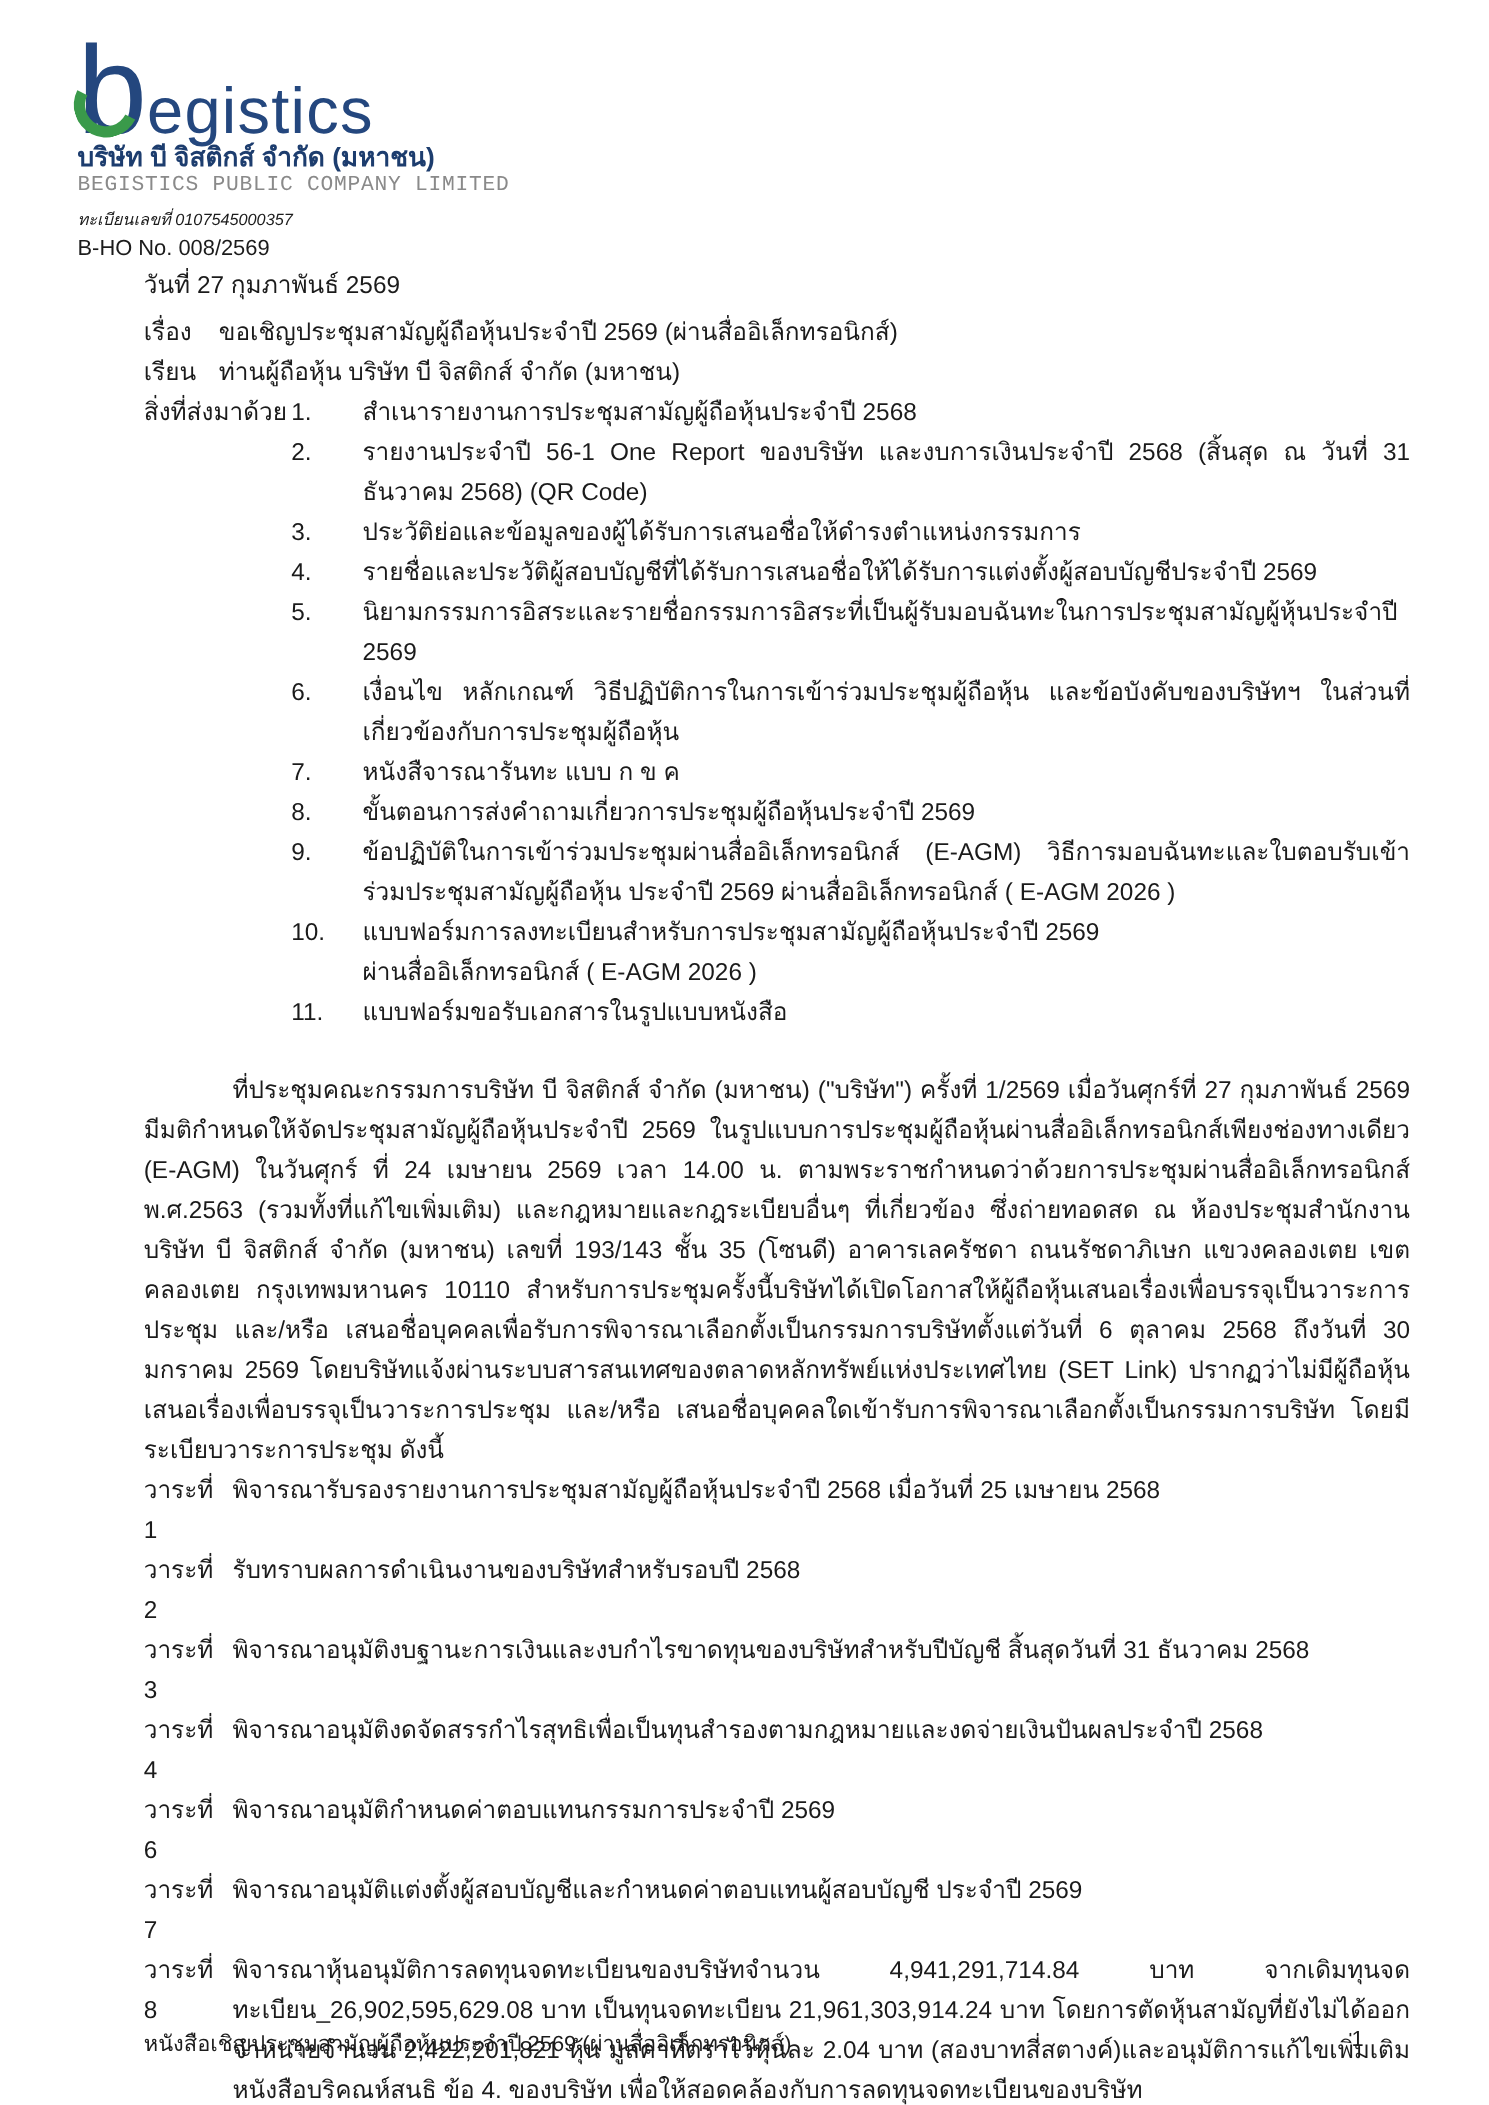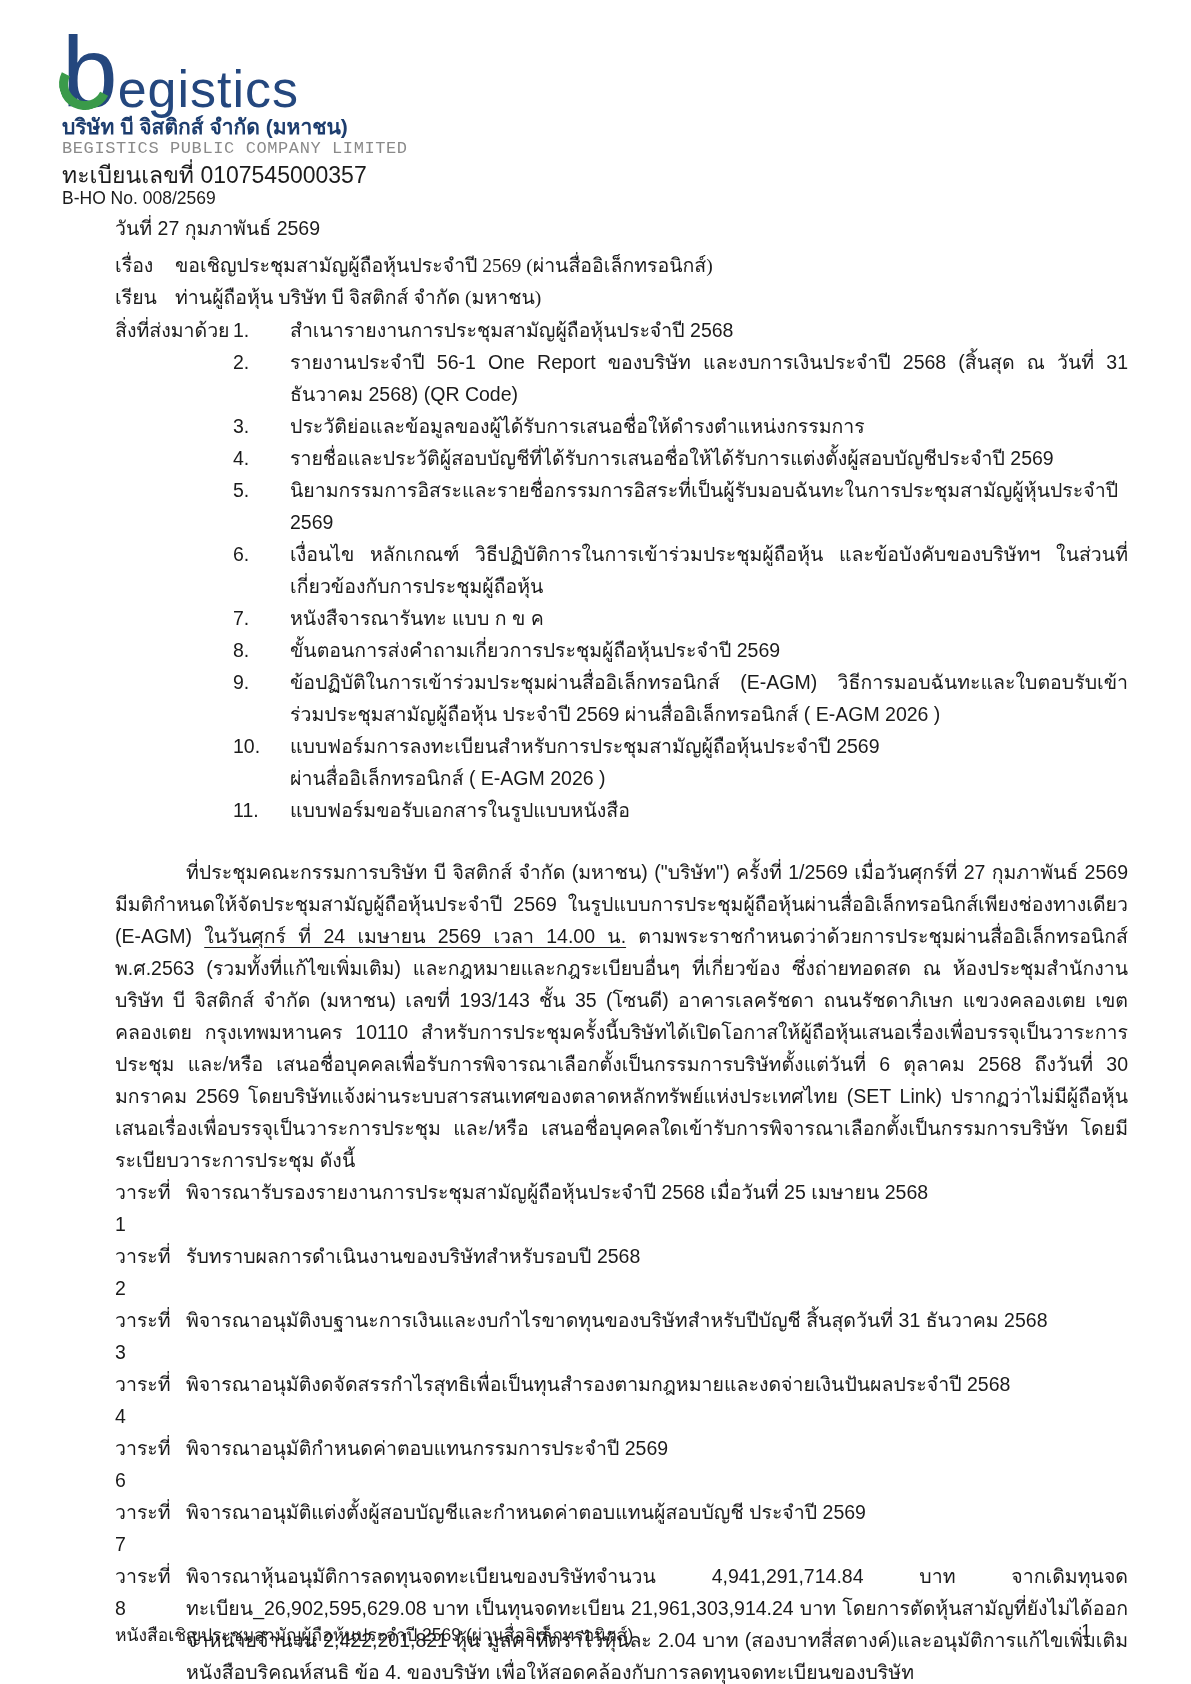"ทะเบียนเลขที่ 0107545000357" .reg-line { font-size: 23px -> 13px; font-style: none -> italic }
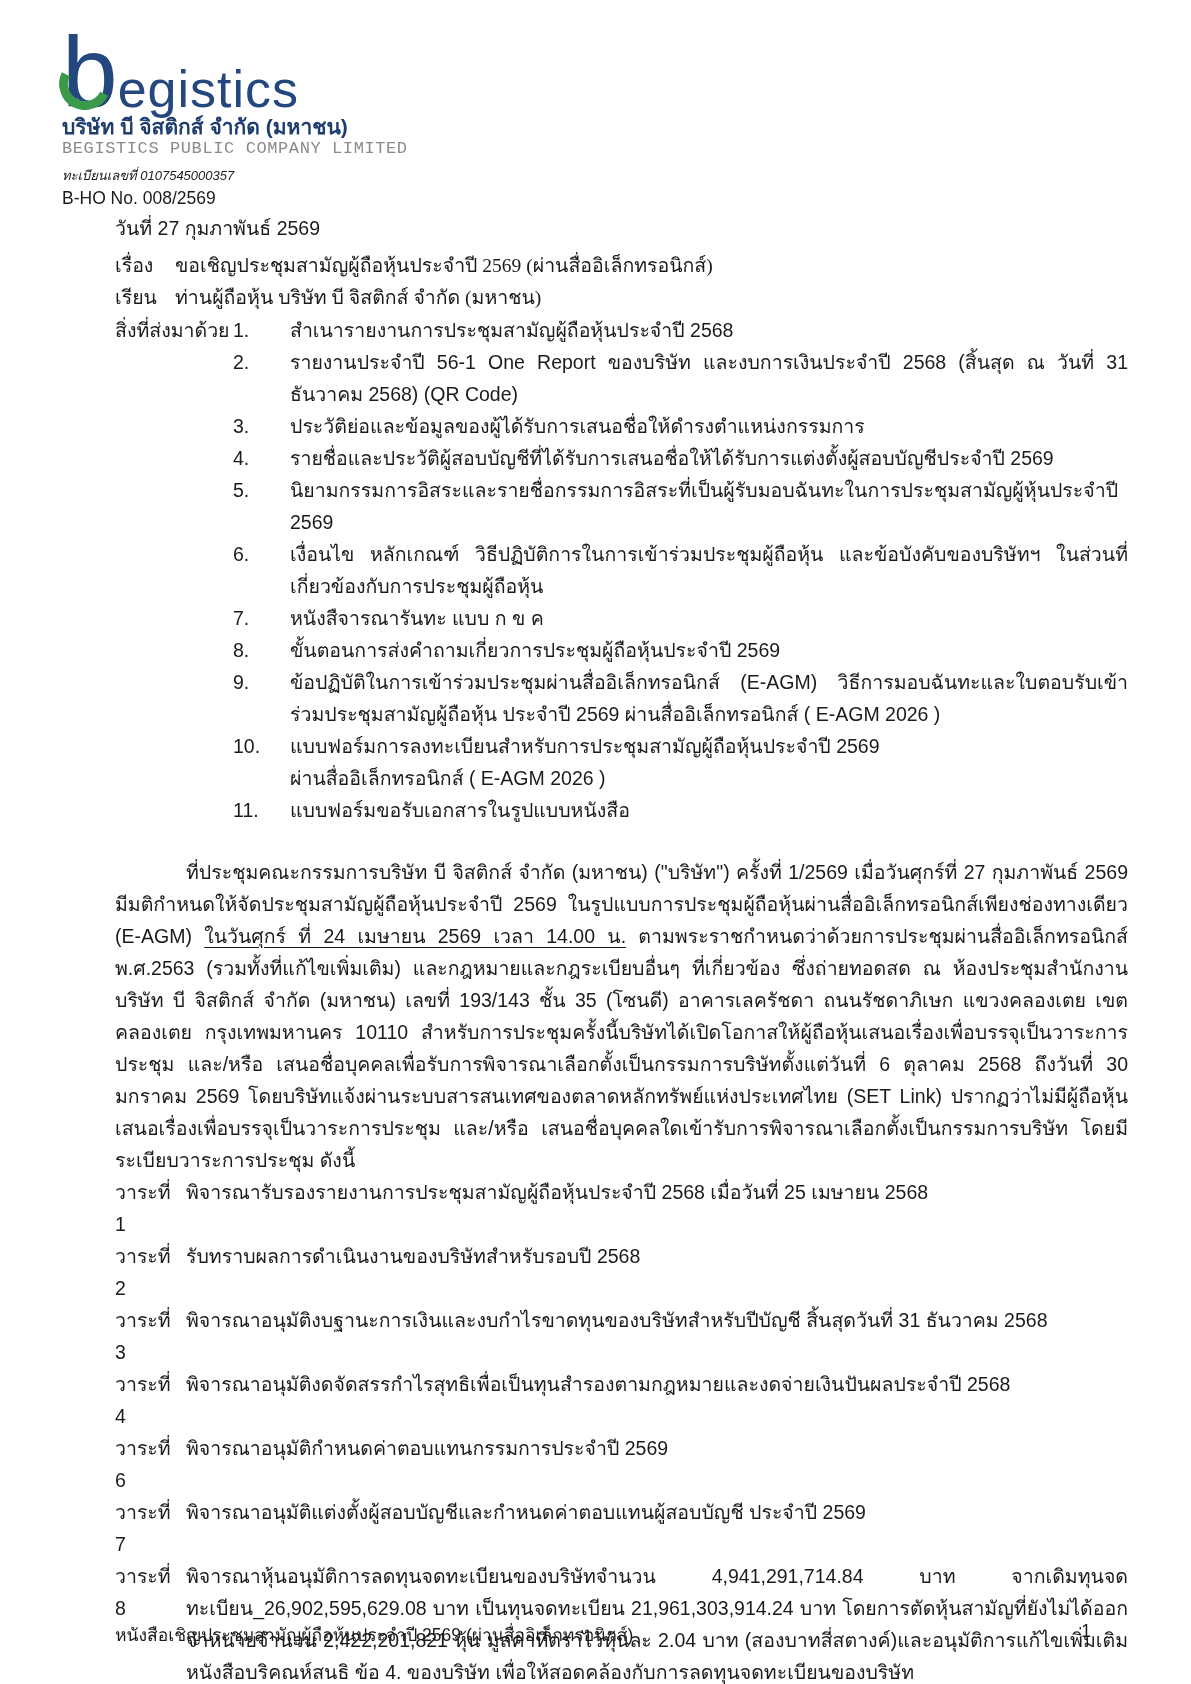"เรื่อง" .meta-row { font-family: Liberation Serif, serif -> none }
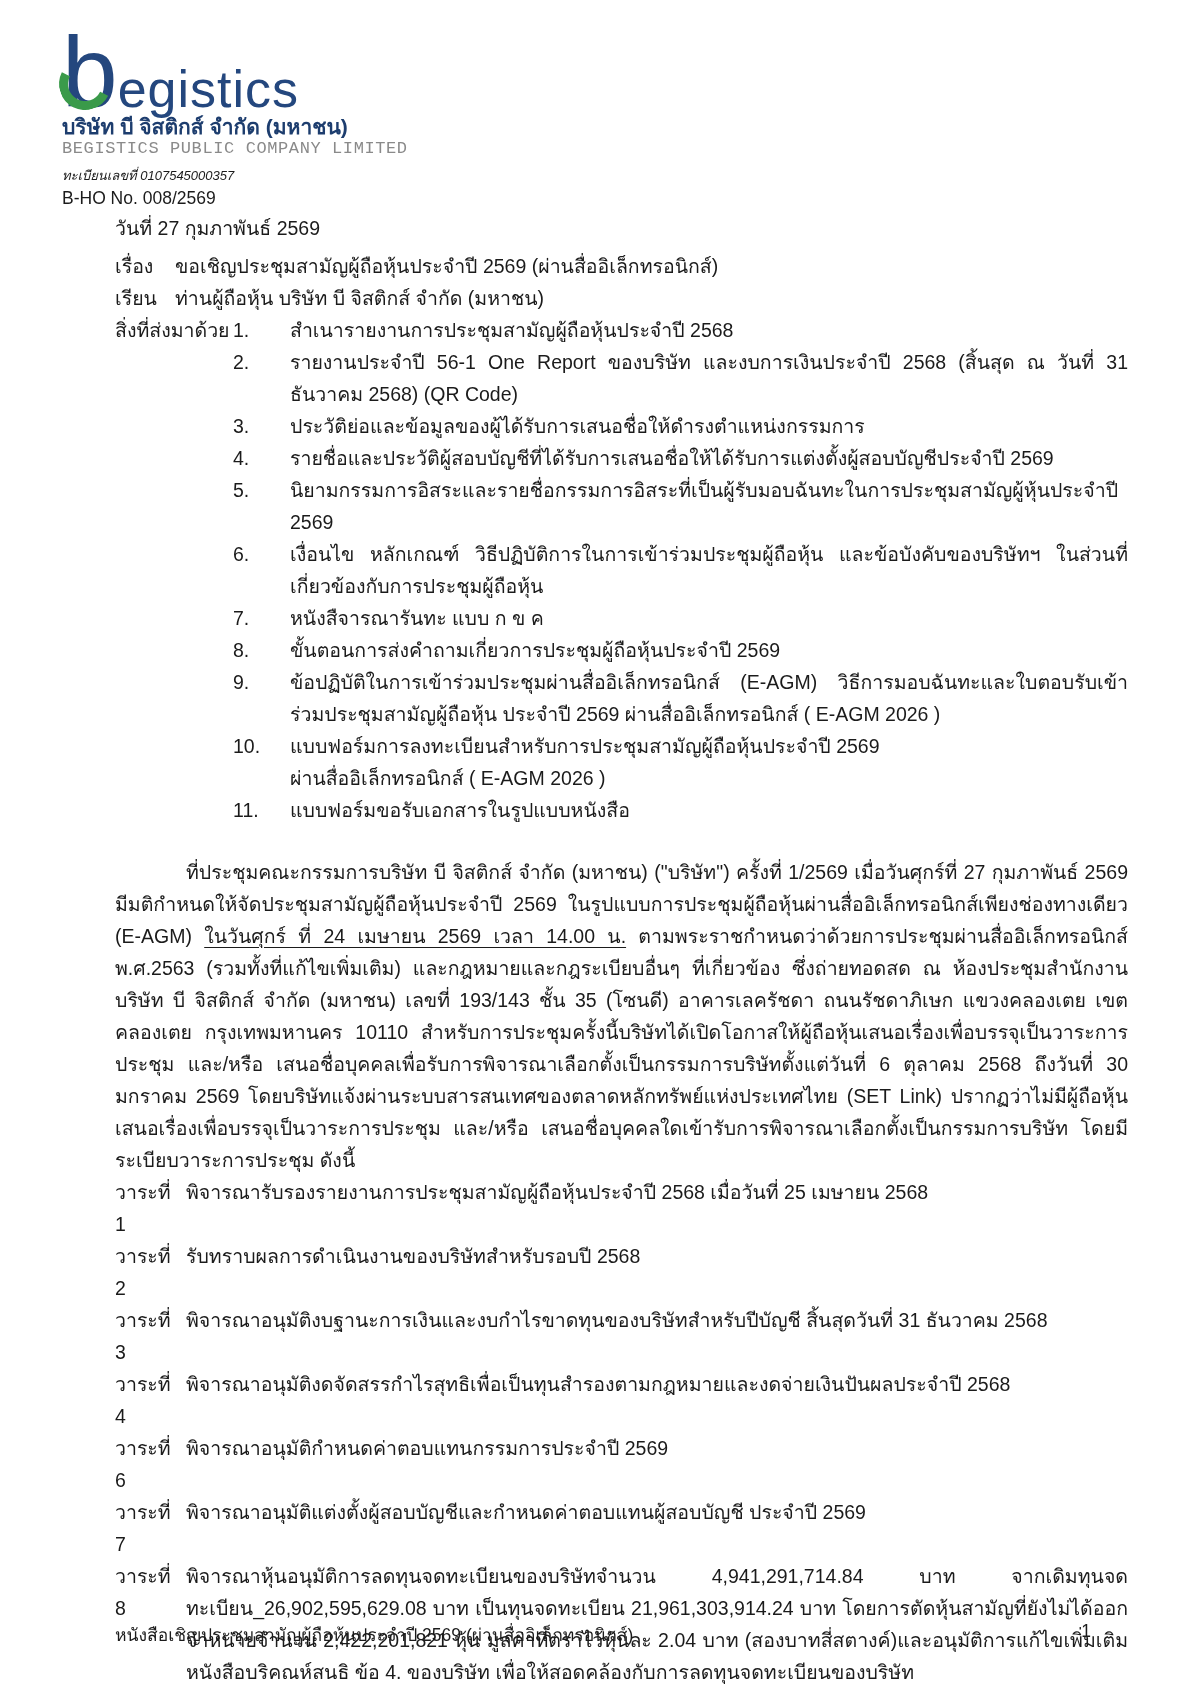"ในวันศุกร์ ที่ 24 เมษายน 2569" .u { text-decoration: underline -> none }
